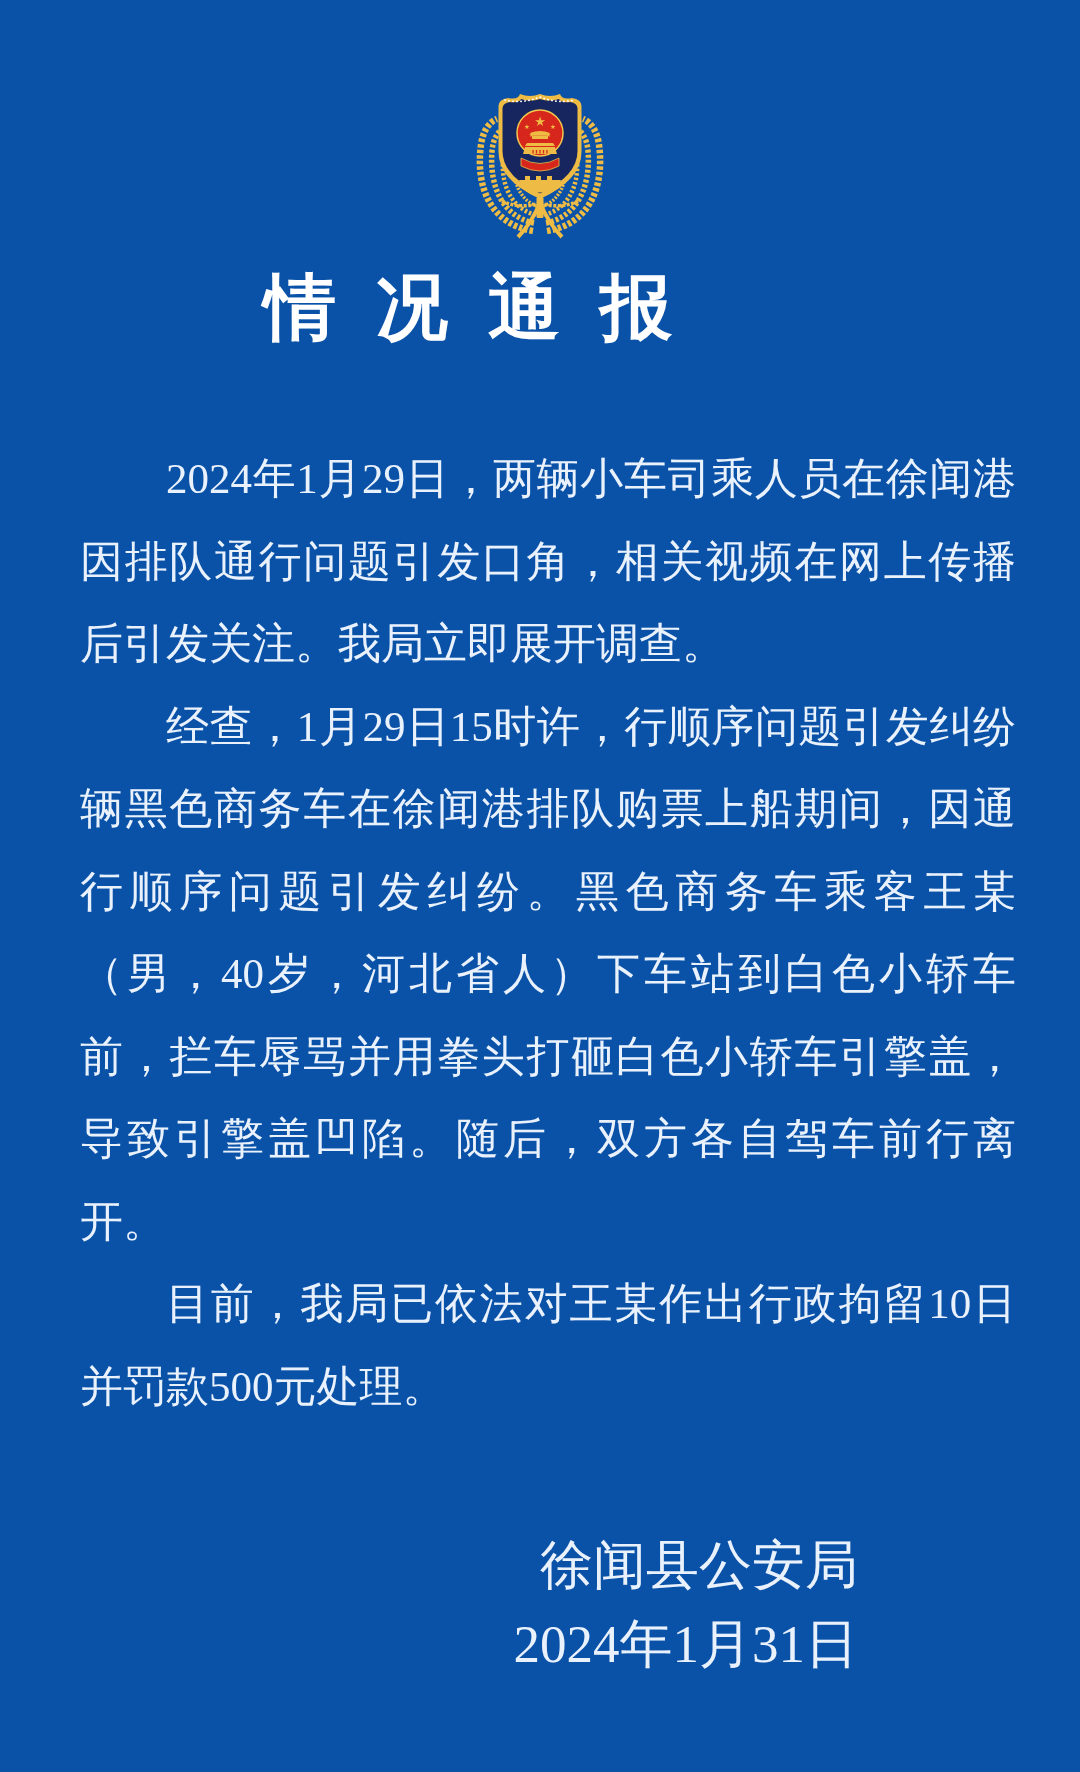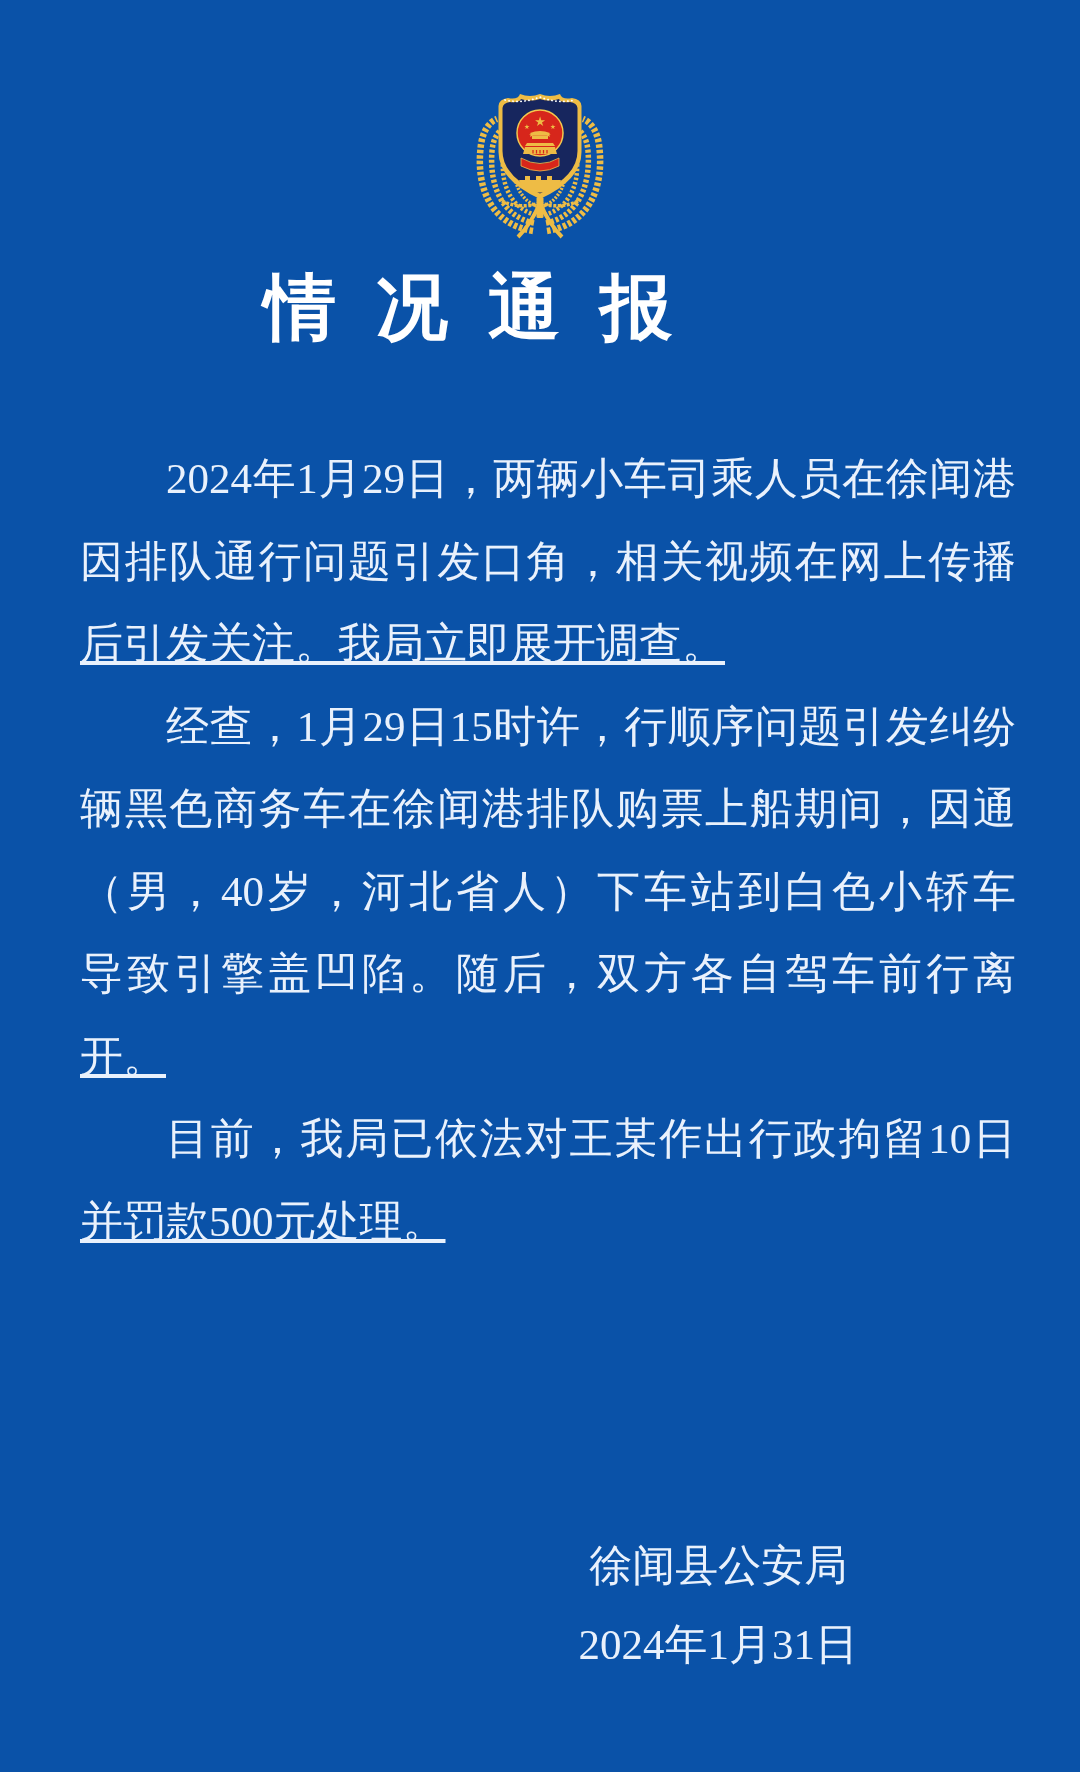"后引发关注。我局立即展开调查。" .line.last { text-decoration: underline -> none }
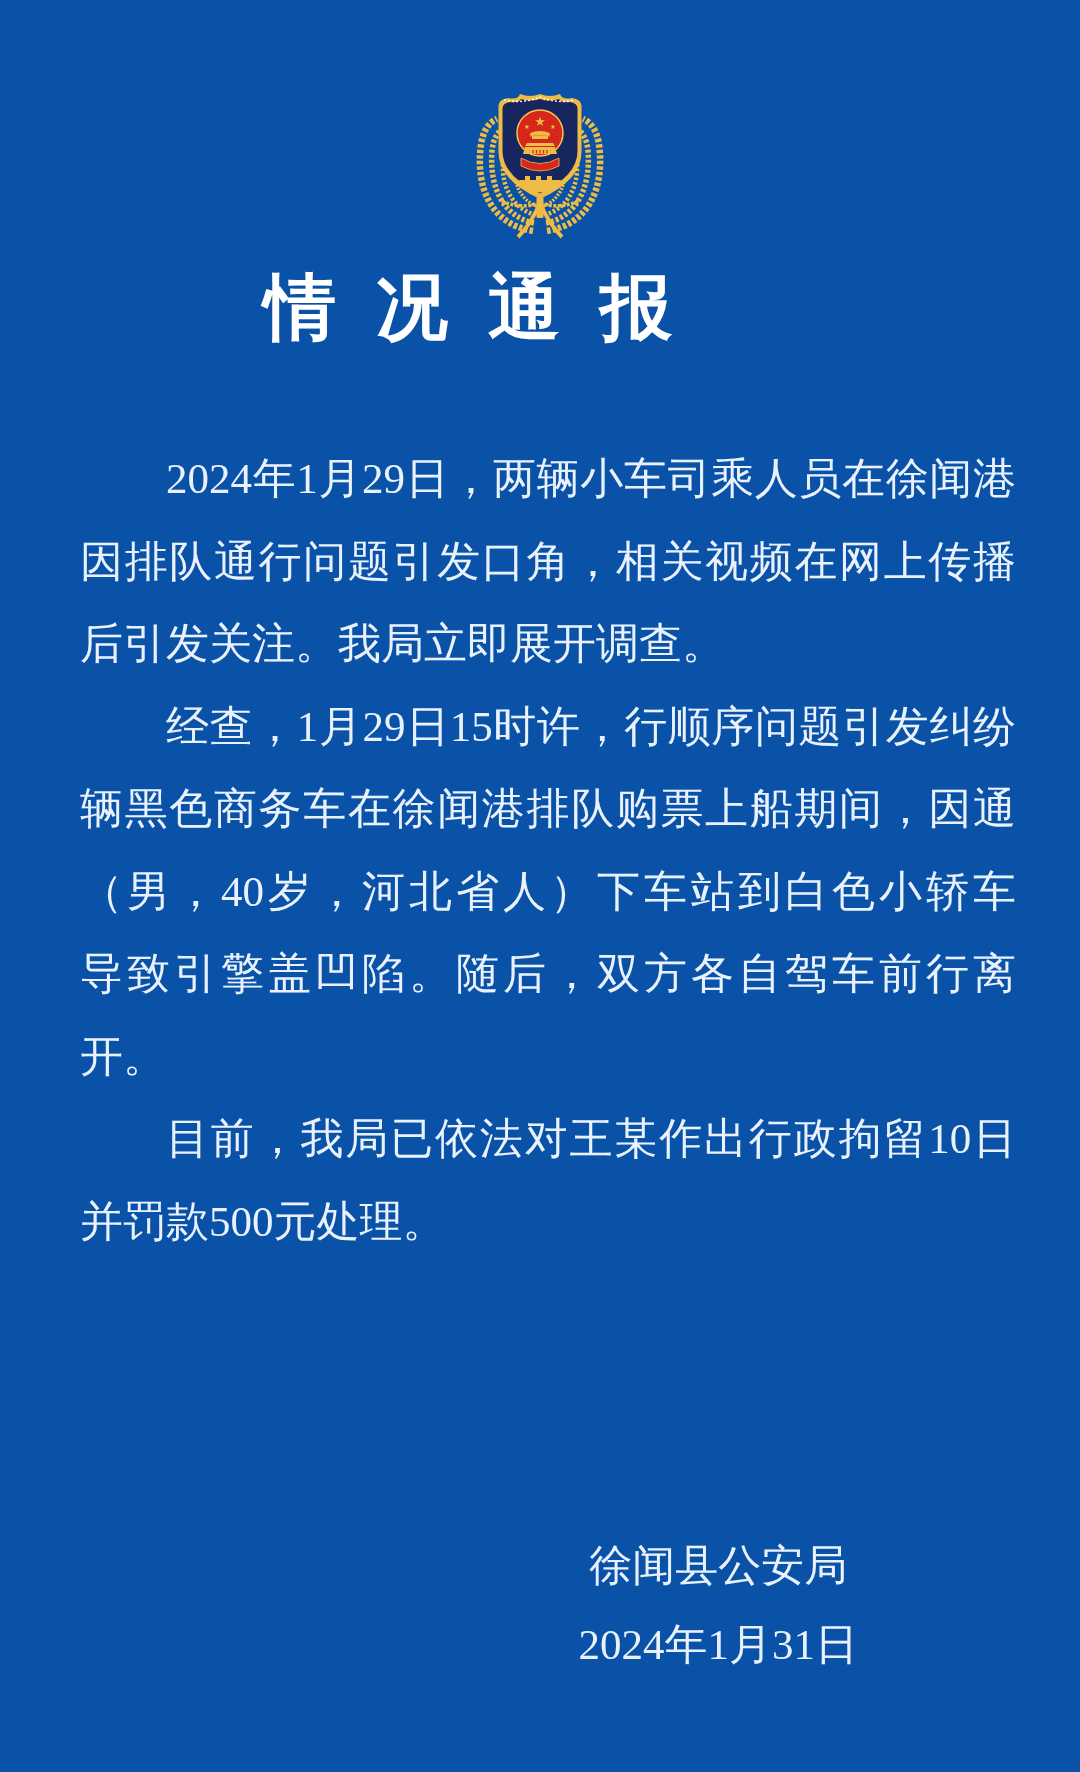"行顺序问题引发纠纷。黑色商务车乘客王某" div.line { html: none -> <div>行顺序问题引发纠纷。黑色商务车乘客王某</div> }
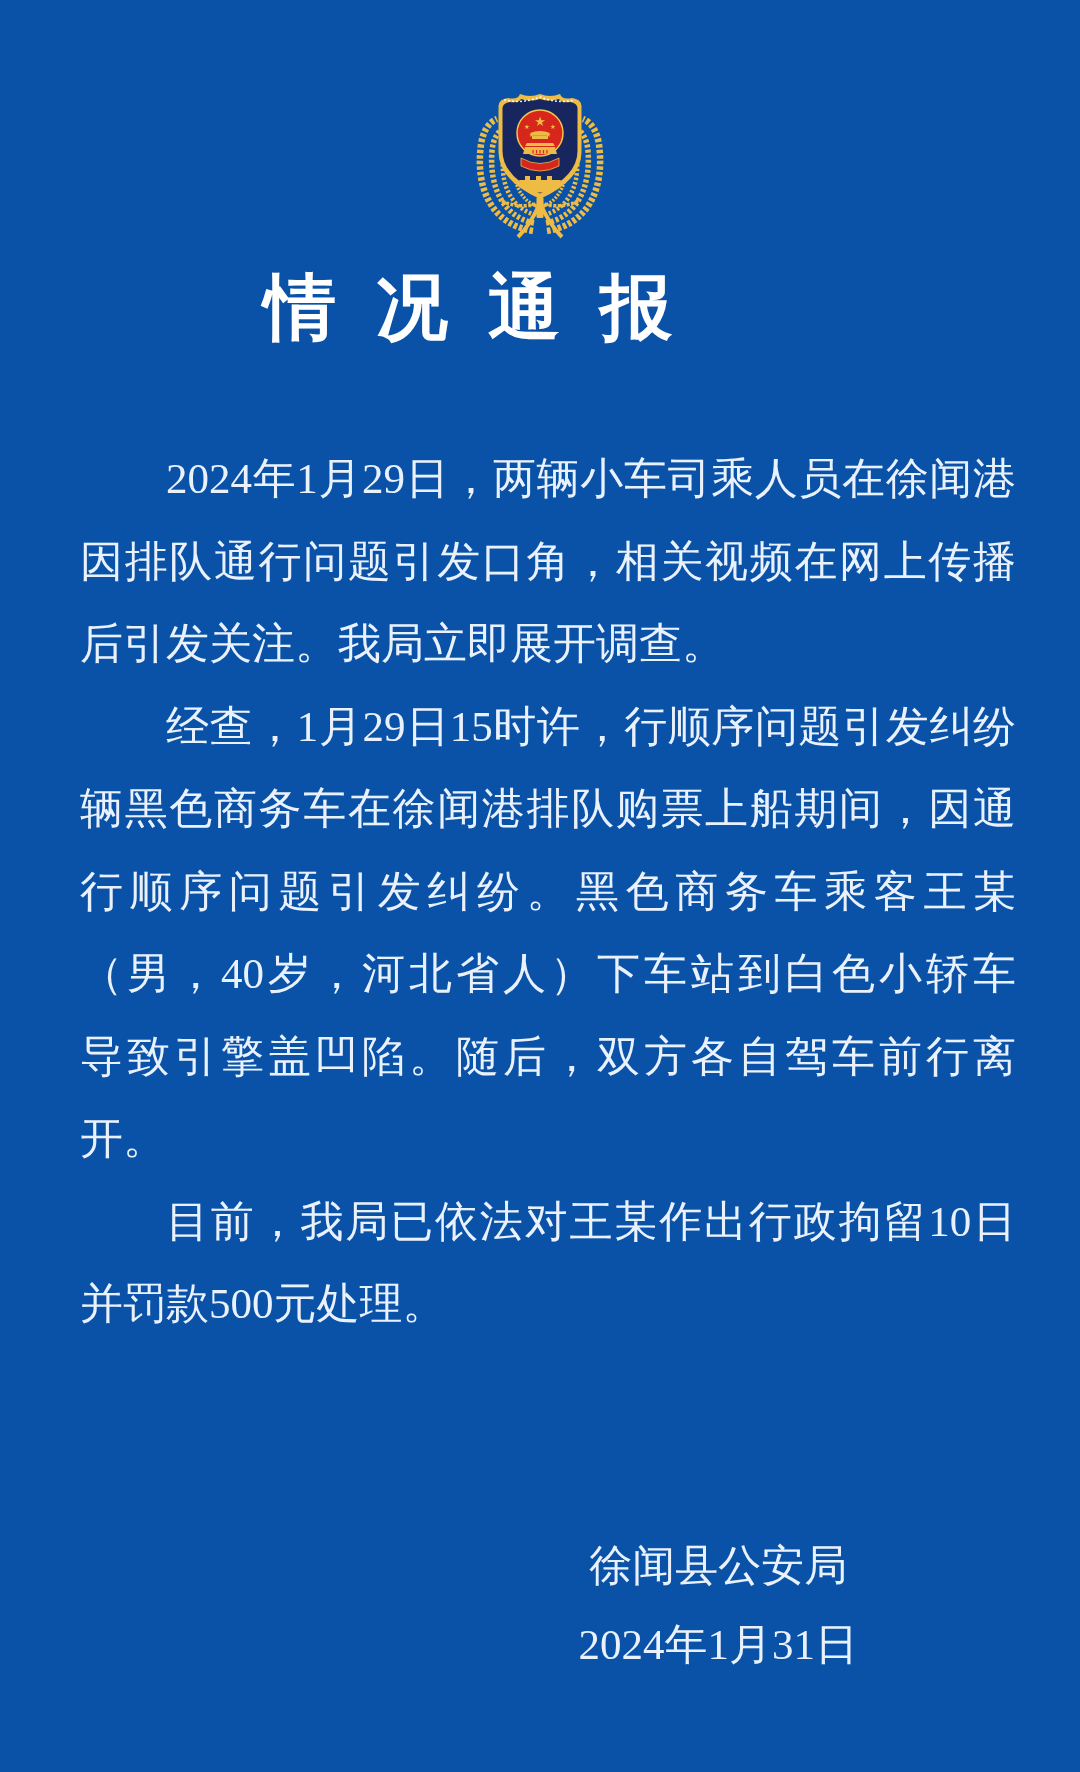"前，拦车辱骂并用拳头打砸白色小轿车引擎盖，" div.line { html: none -> <div>前，拦车辱骂并用拳头打砸白色小轿车引擎盖，</div> }
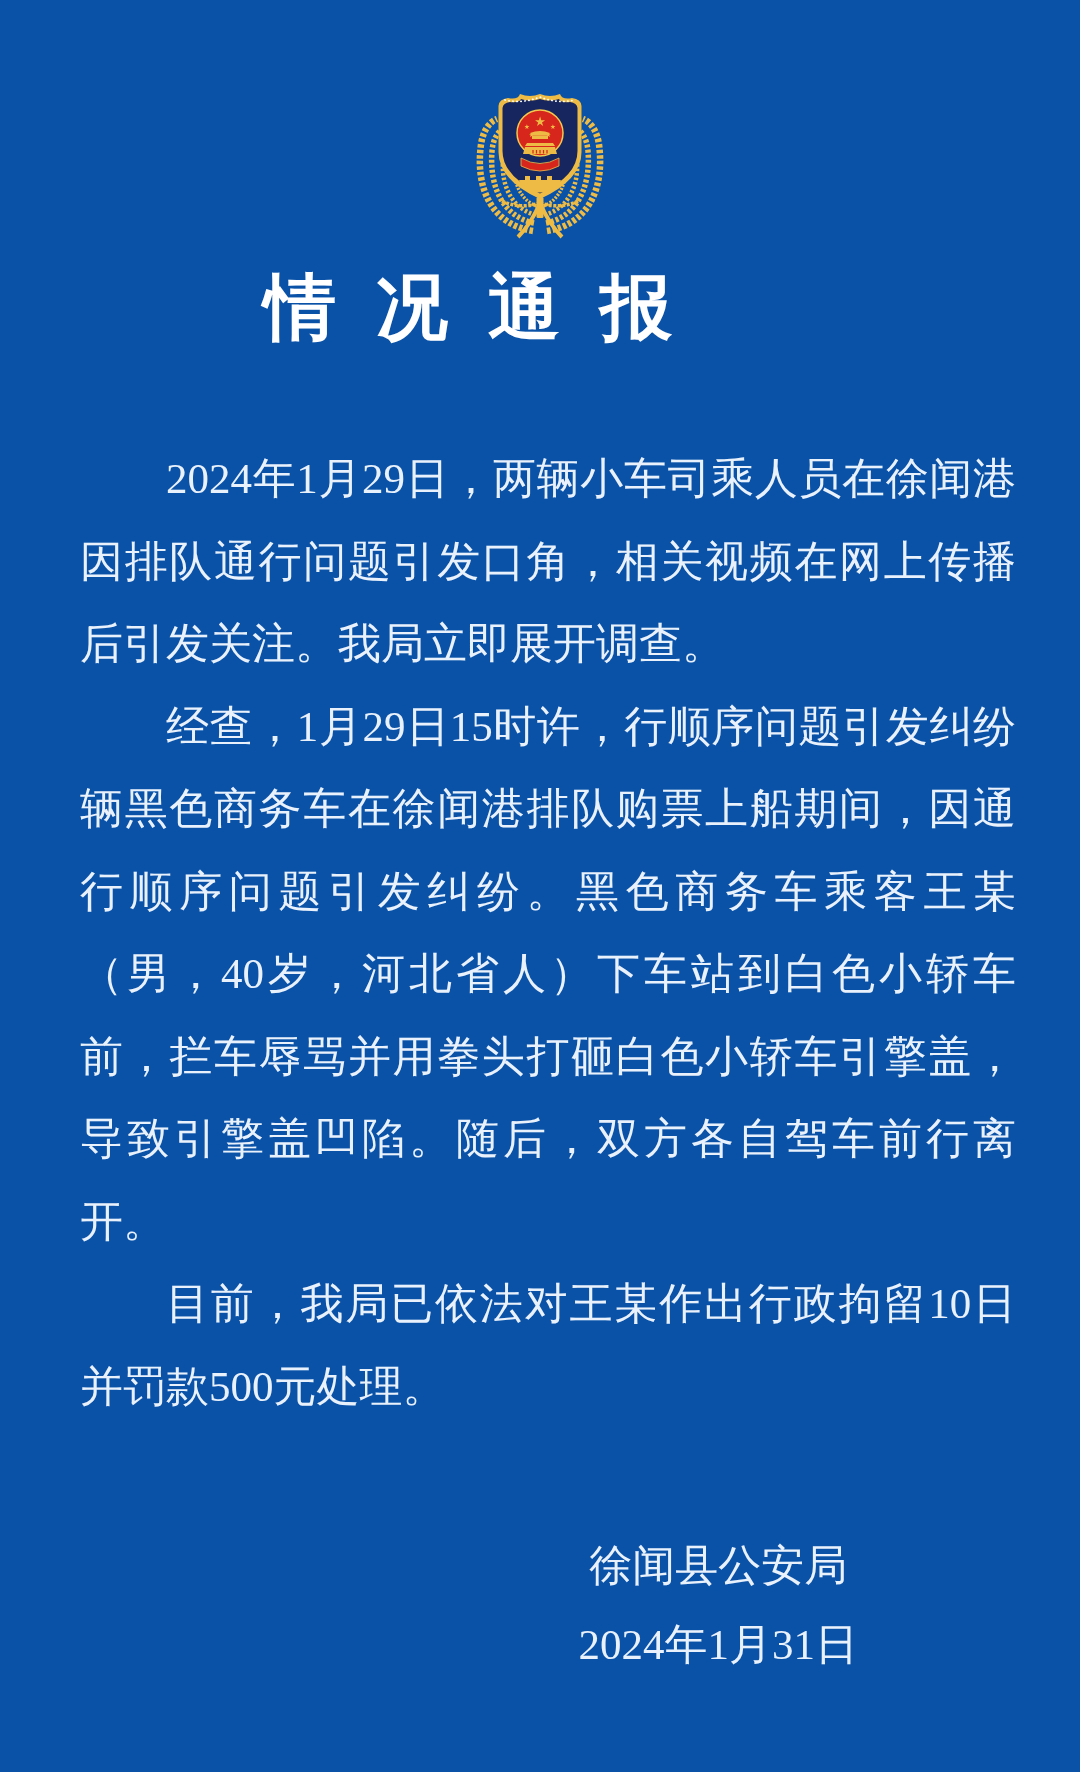"徐闻县公安局" .signature { font-size: 43px -> 53px; text-align: center -> right }
